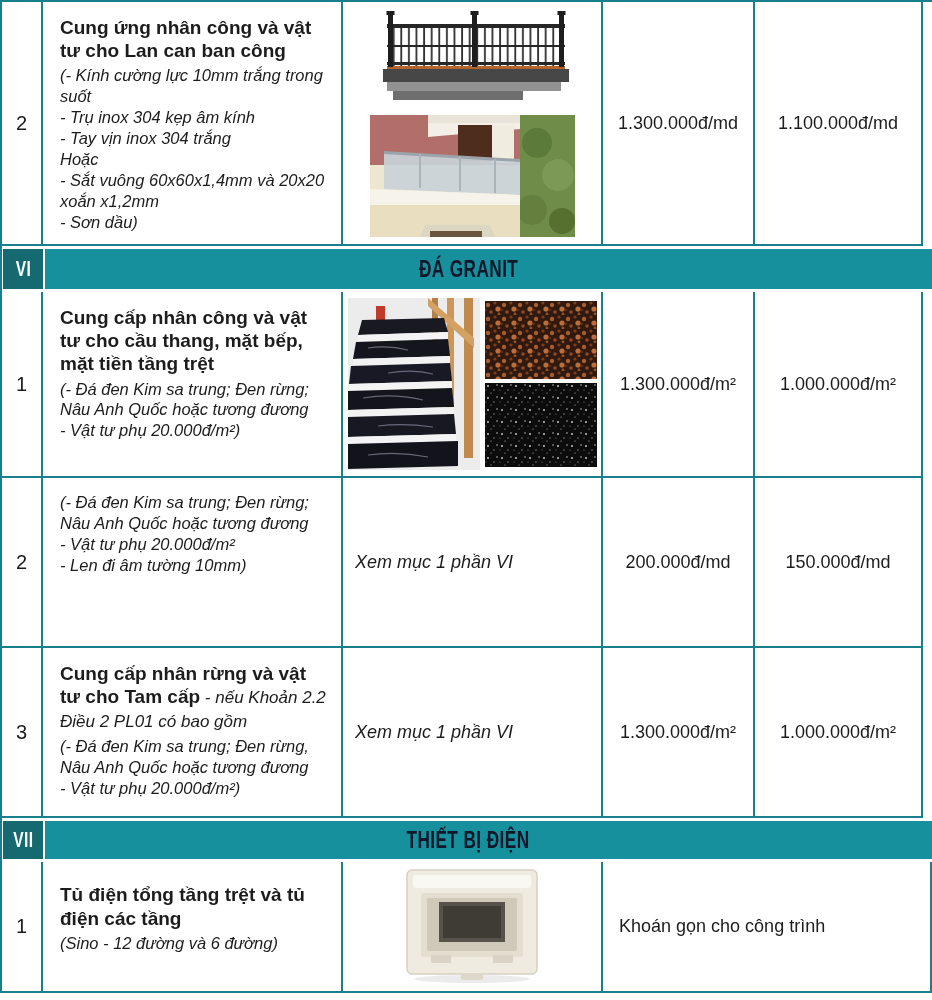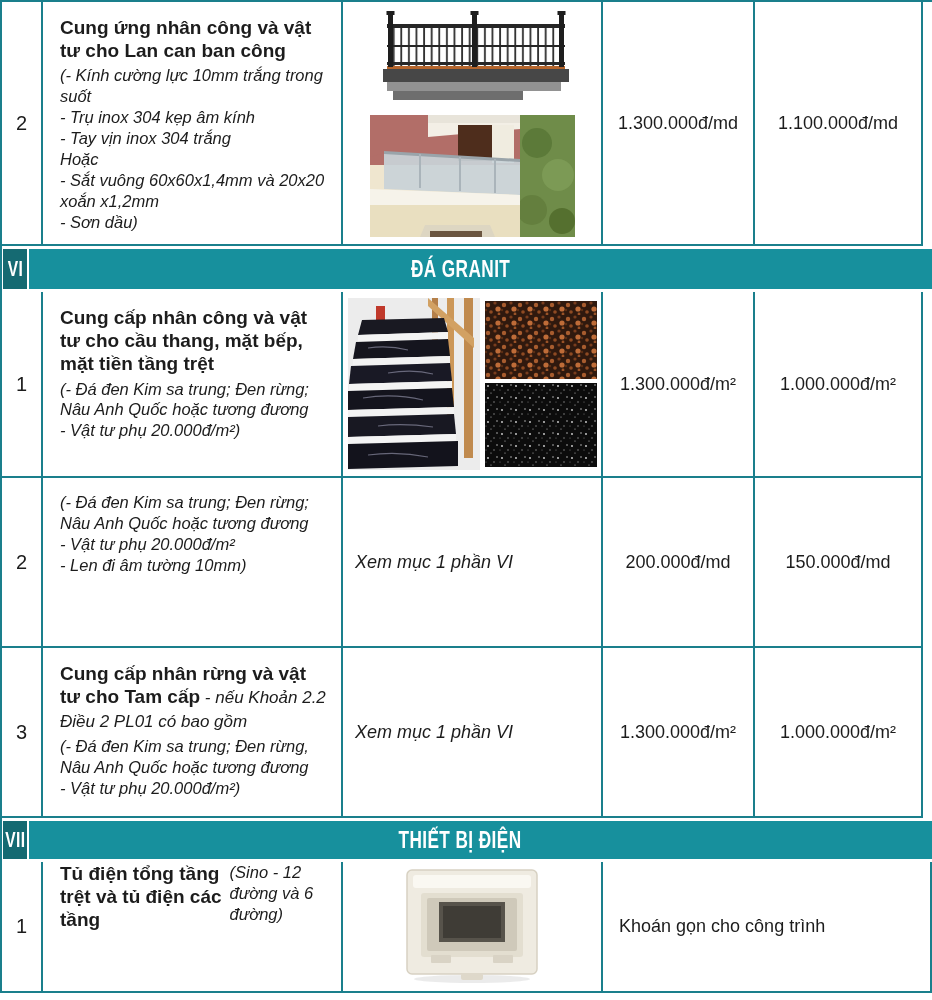"VI" .sec-num { width: 24px -> 40px }
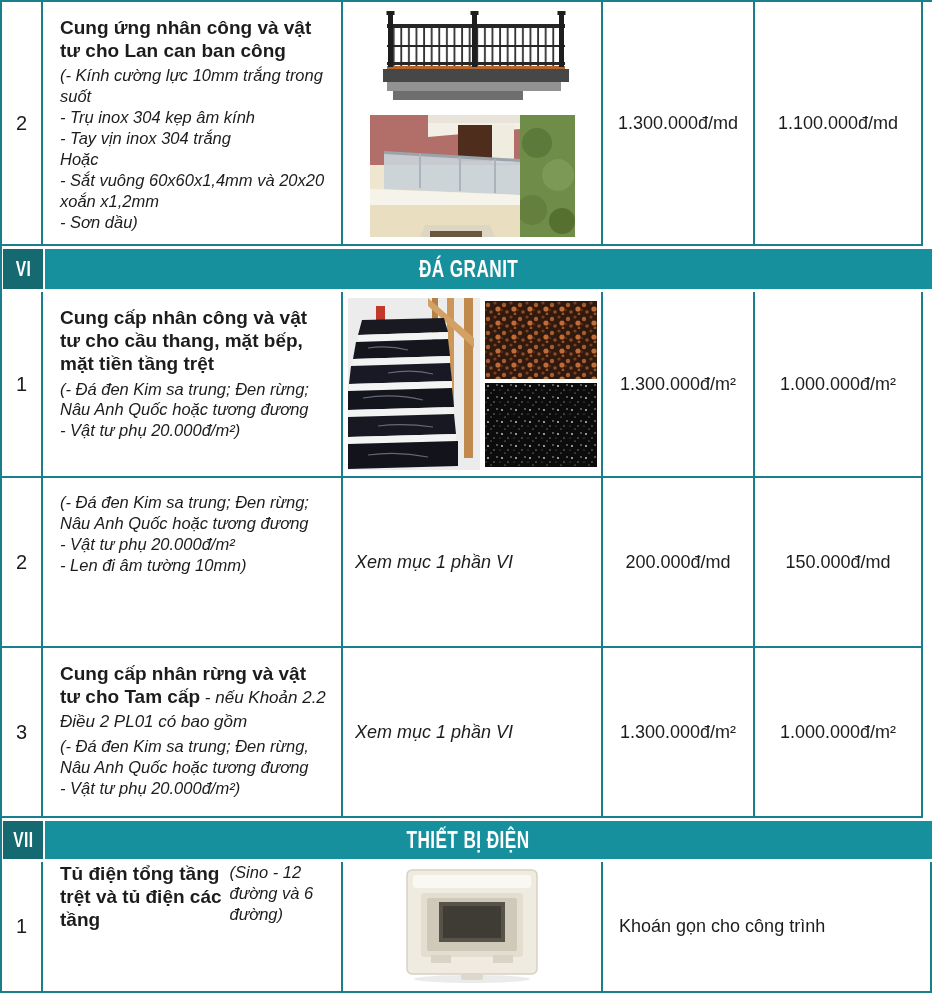"ĐÁ GRANIT" .sec-bar { color: #ffffff -> #0f172a }
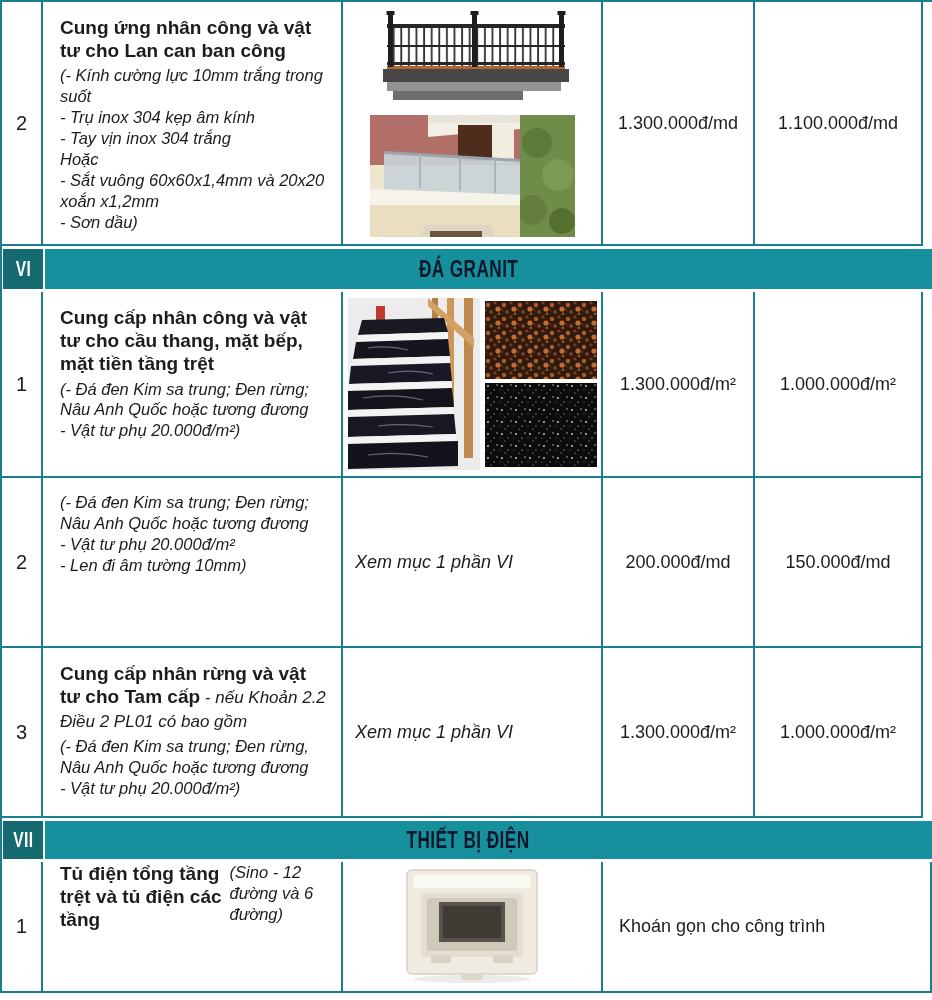"Tủ điện tổng tầng trệt" .cell-desc.vcenter { flex-direction: row -> column }
